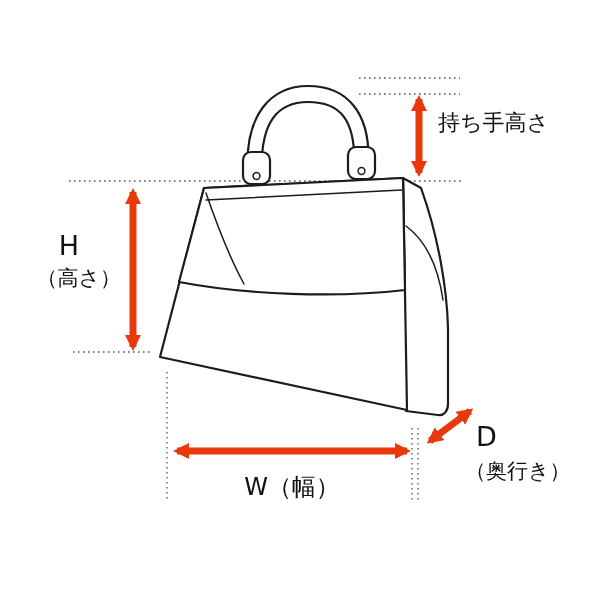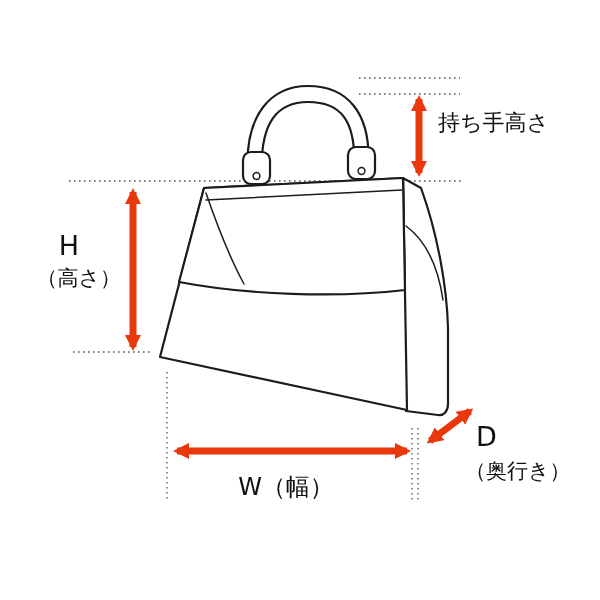"W（幅）" .lbl-w { left: 204px -> 210px }
